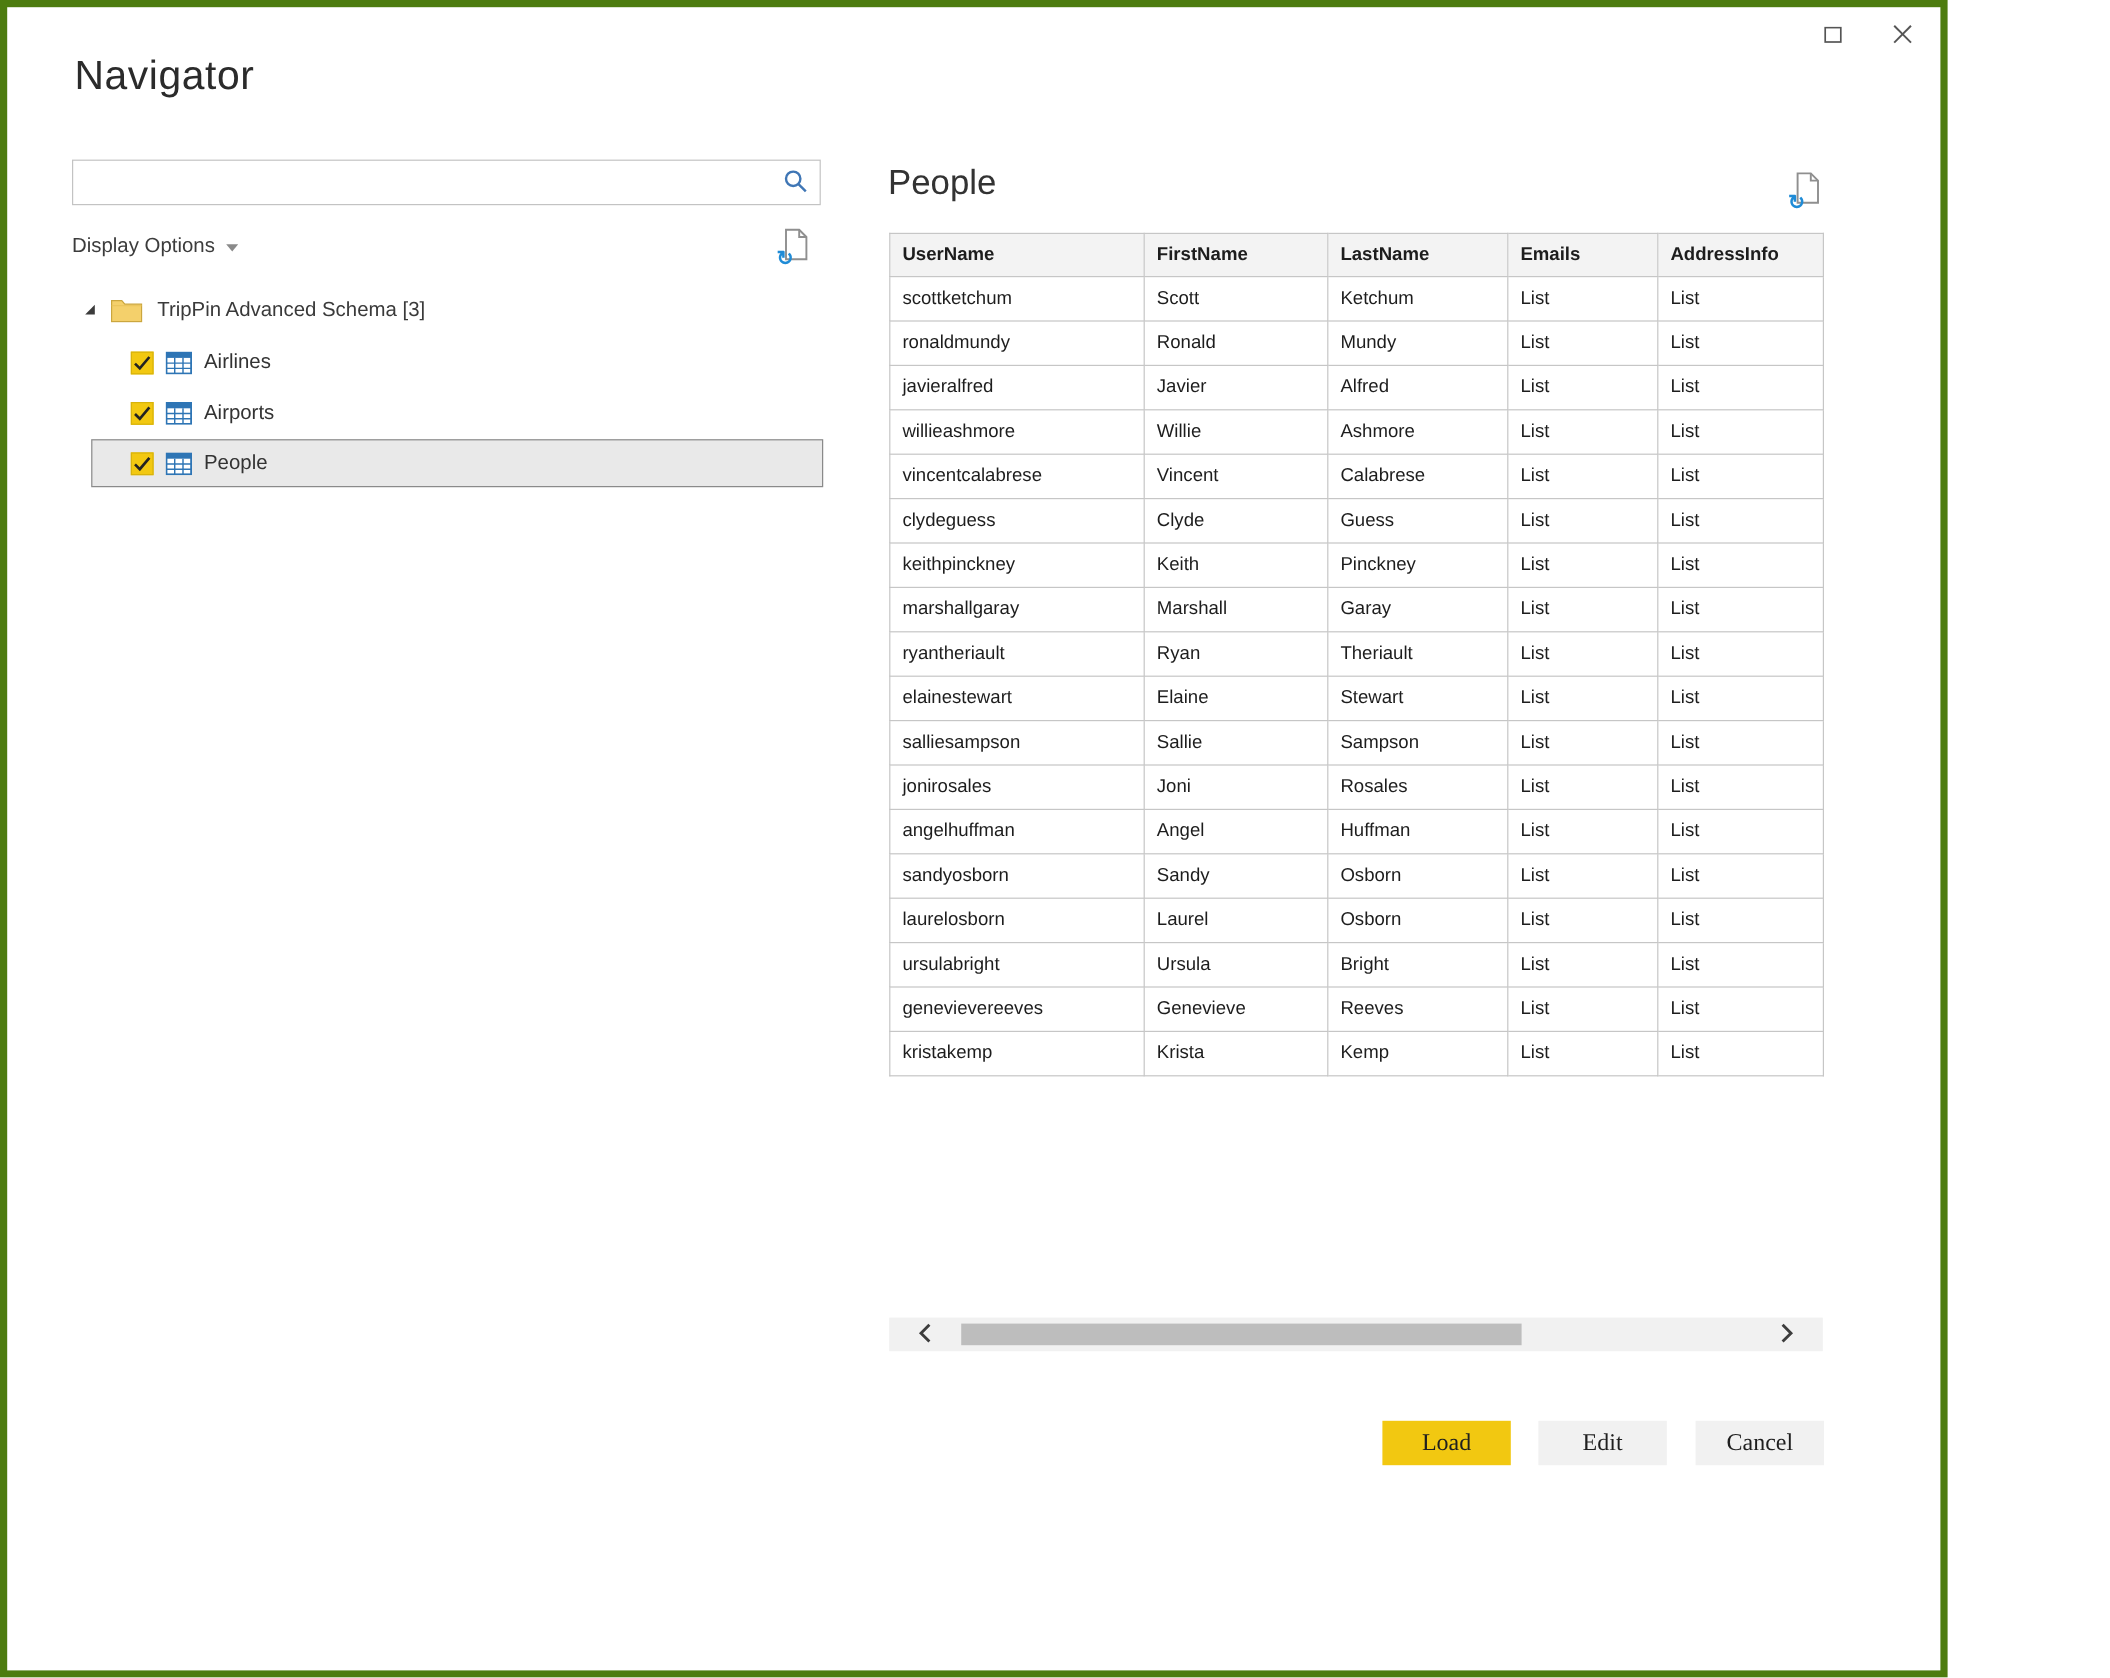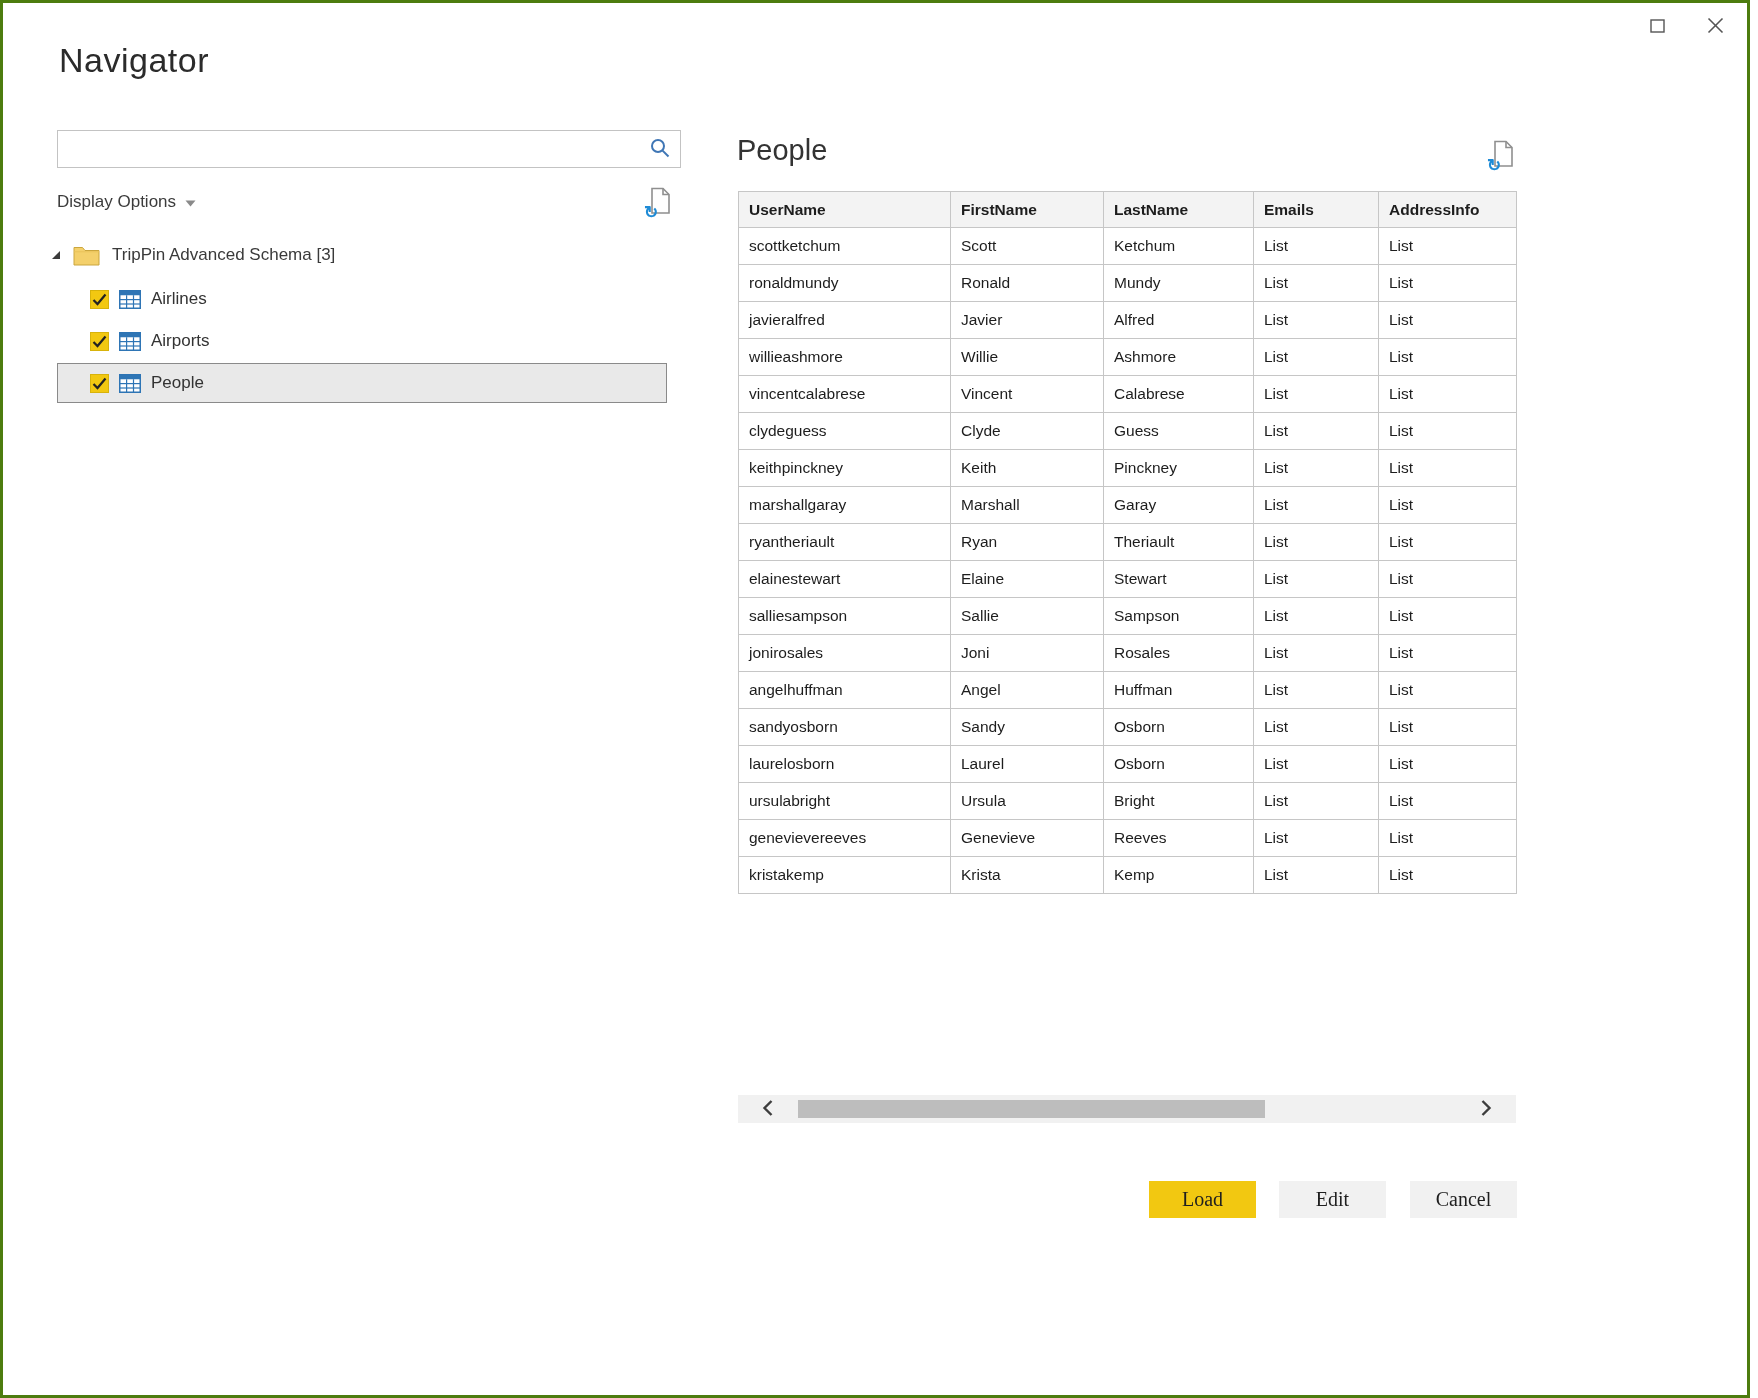"Navigator" .dialog { border: 3px solid #4d7c0f -> 6px solid #4d7c0f; width: 1750px -> 1623px }
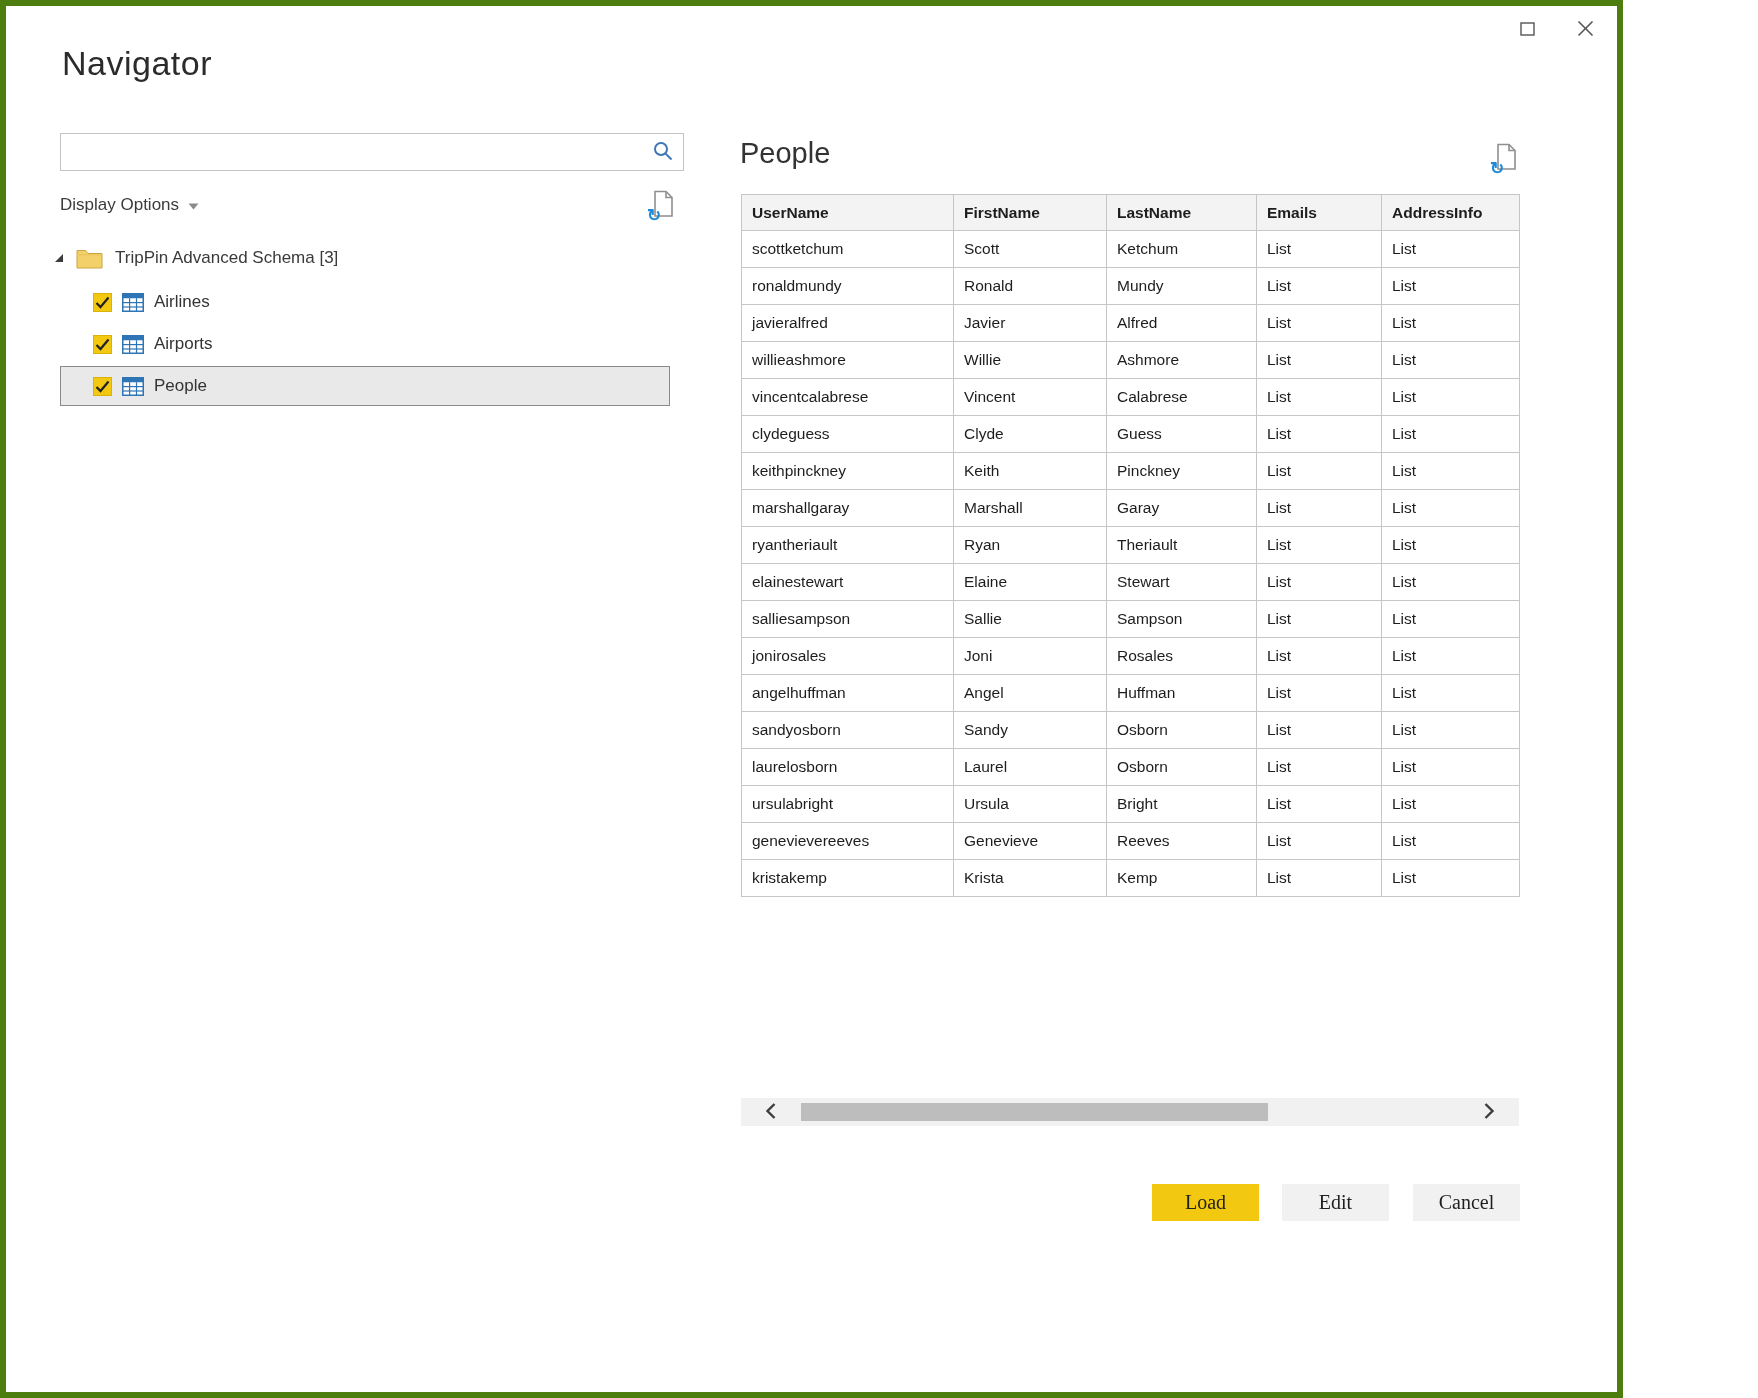"TripPin Advanced Schema [3]" .tree { left: 40px -> 56px }
